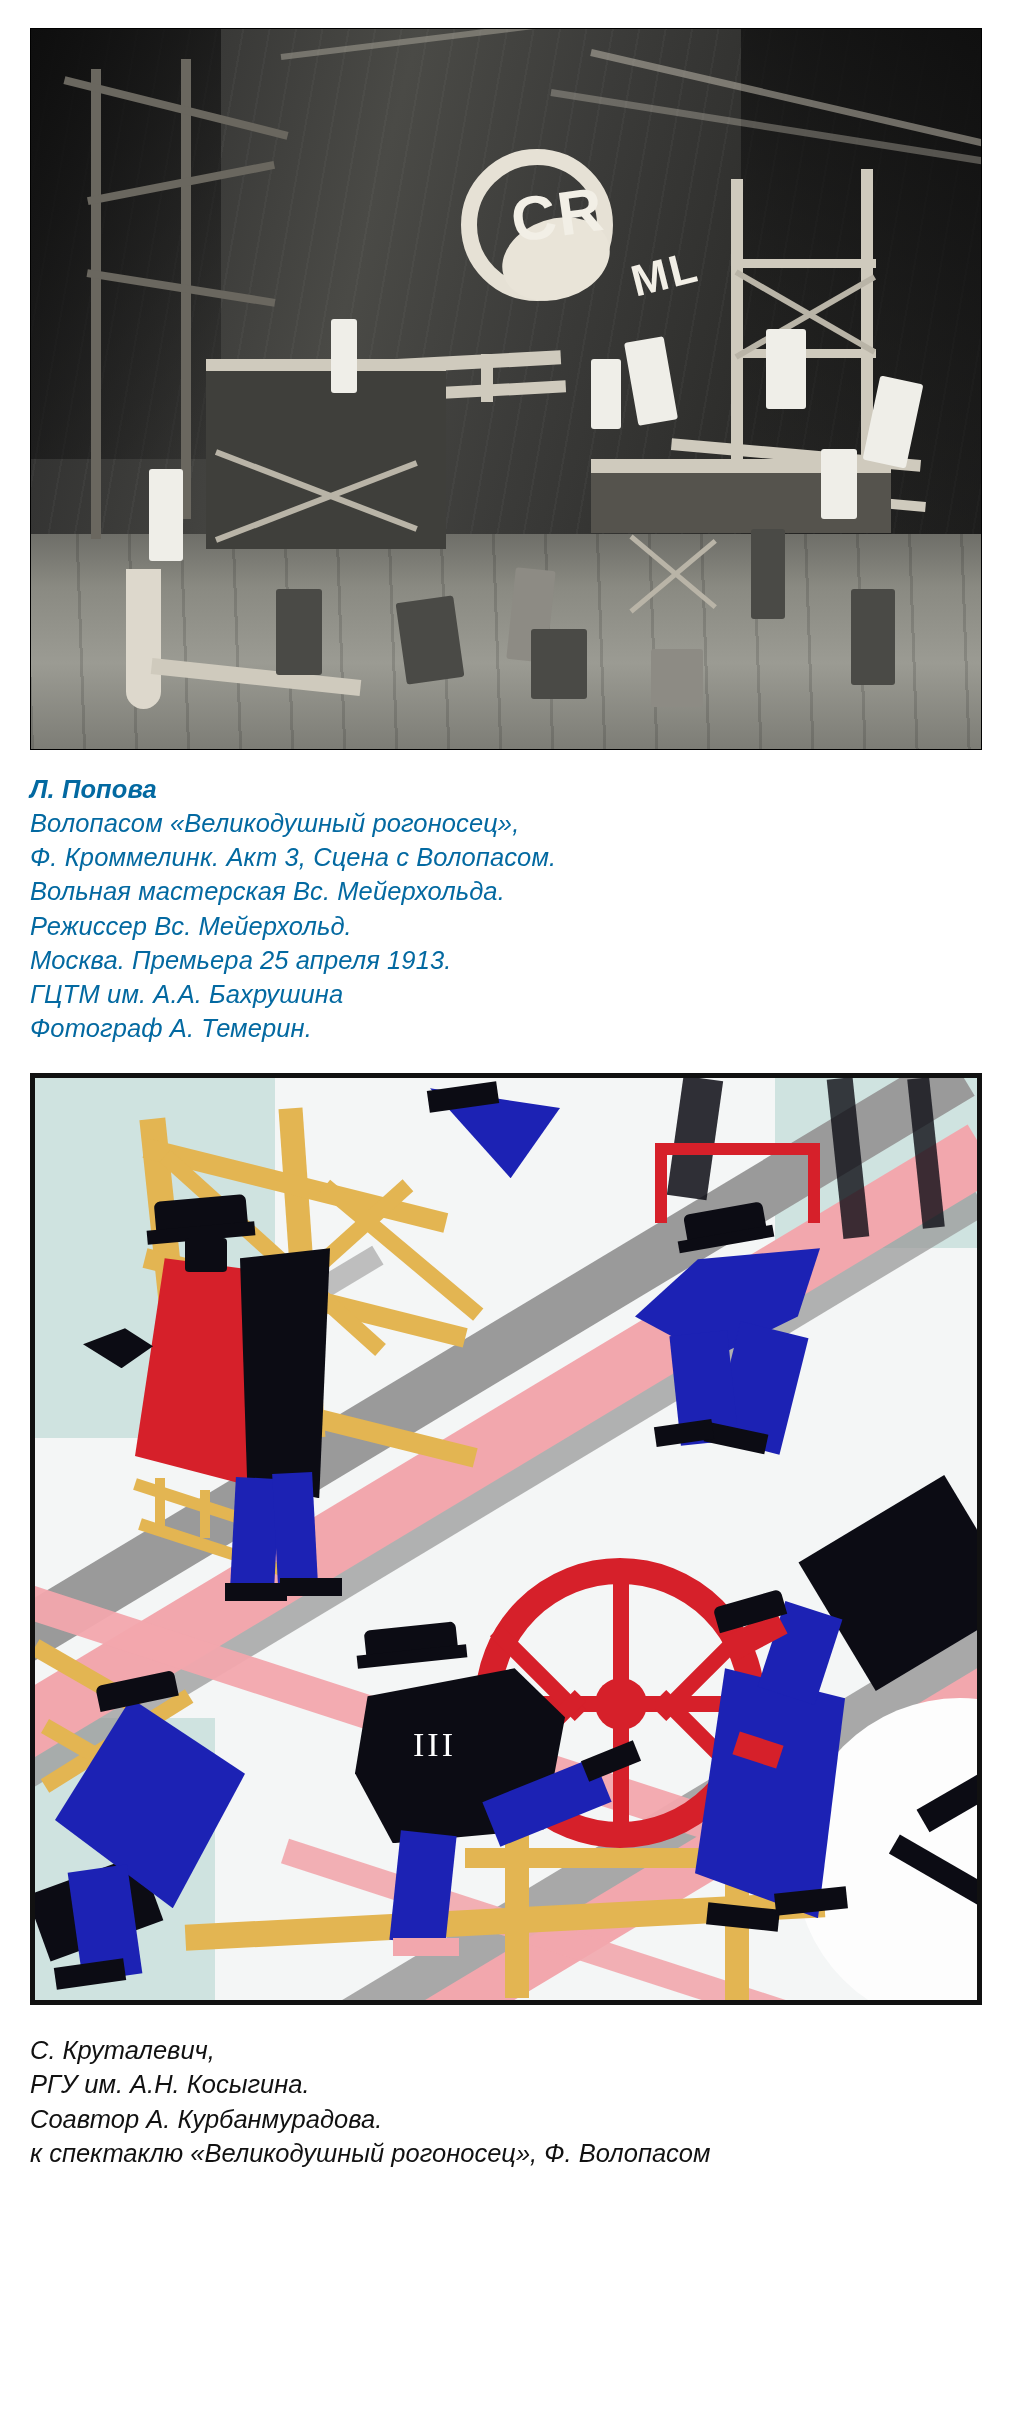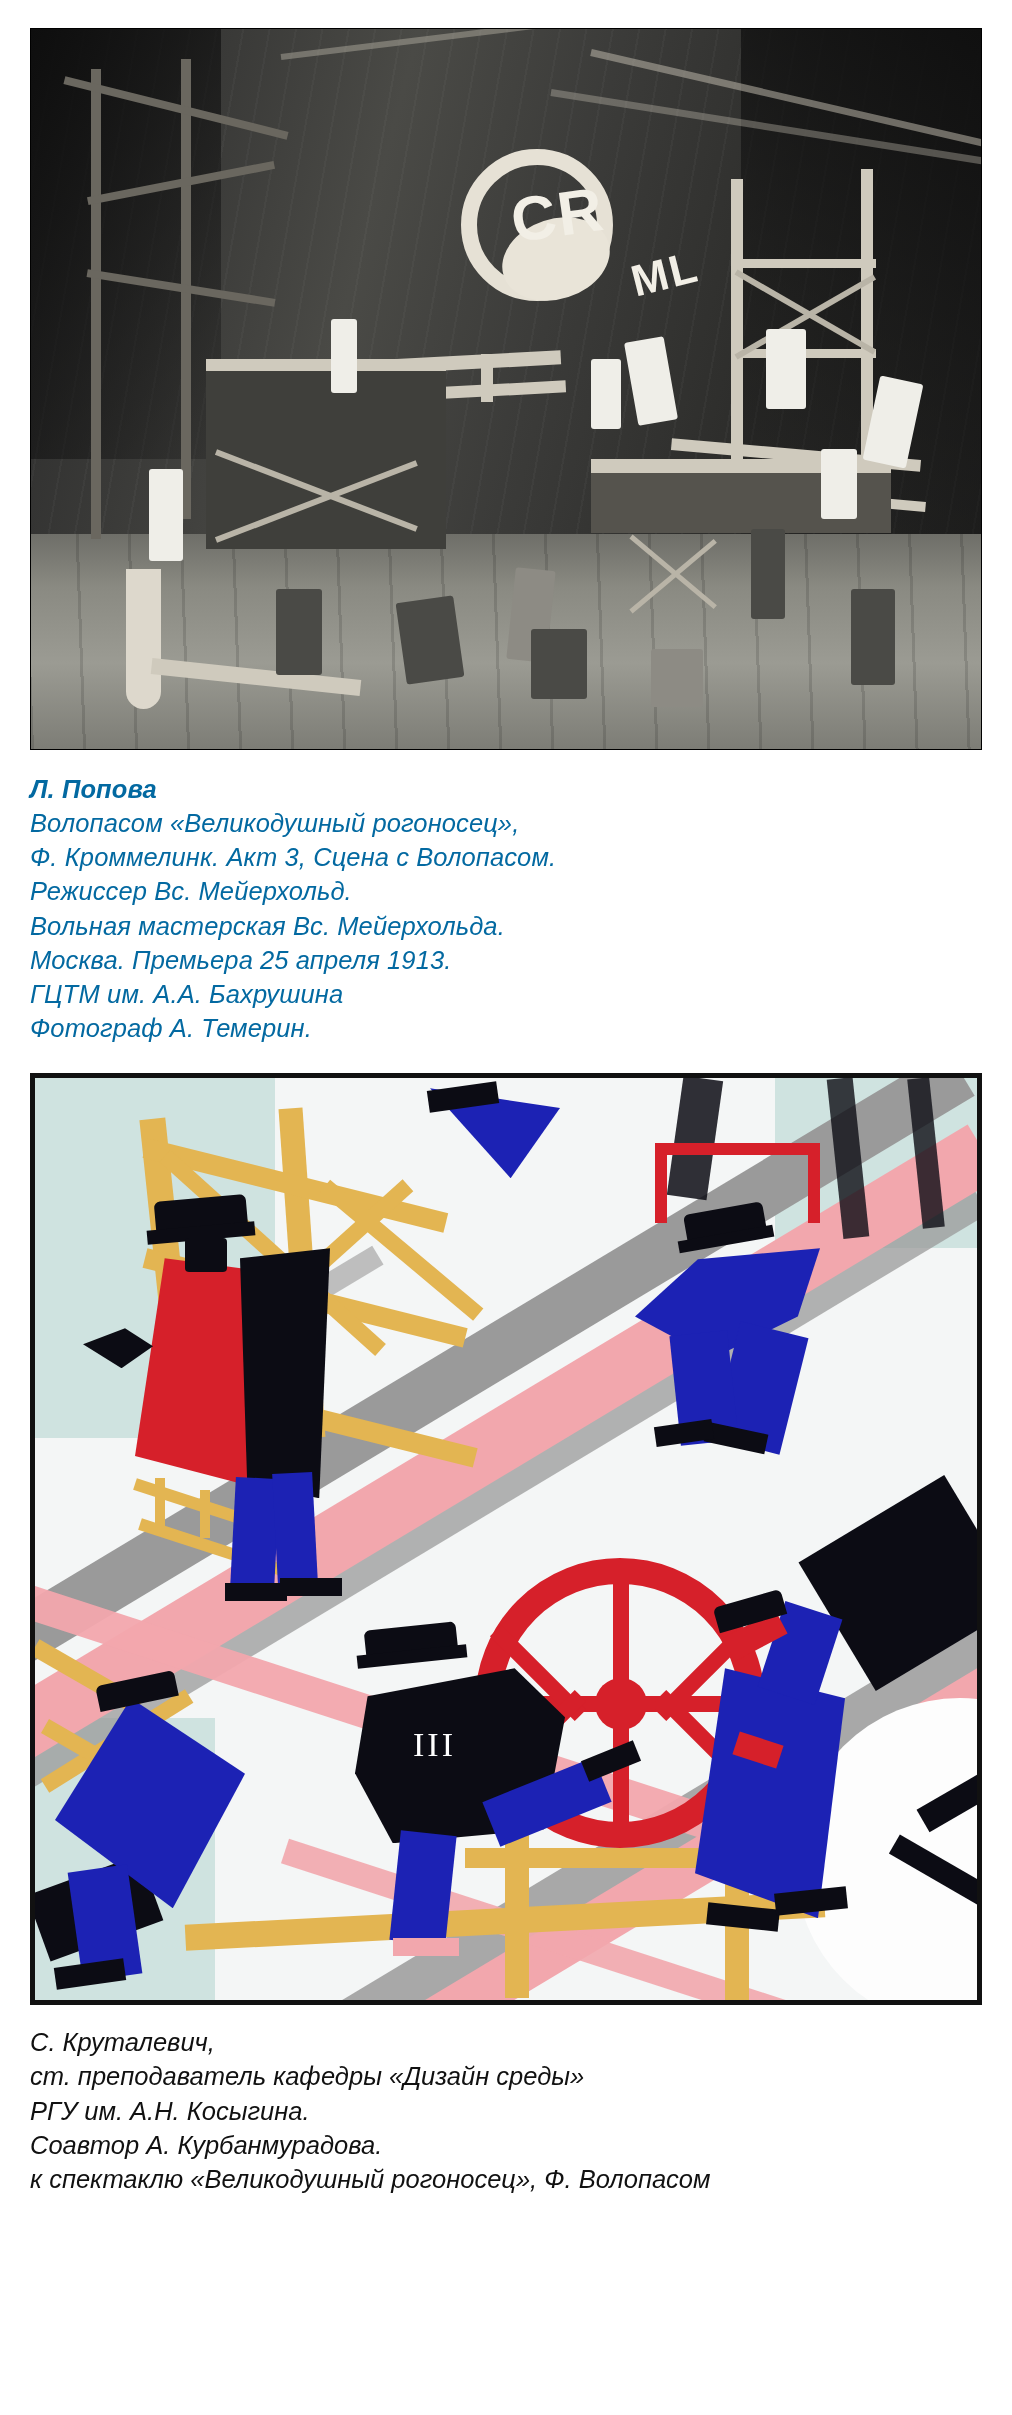"Режиссер Вс. Мейерхольд." div.line { order: before "Вольная мастерская Вс. Мейерхольда." -> after "Вольная мастерская Вс. Мейерхольда." }
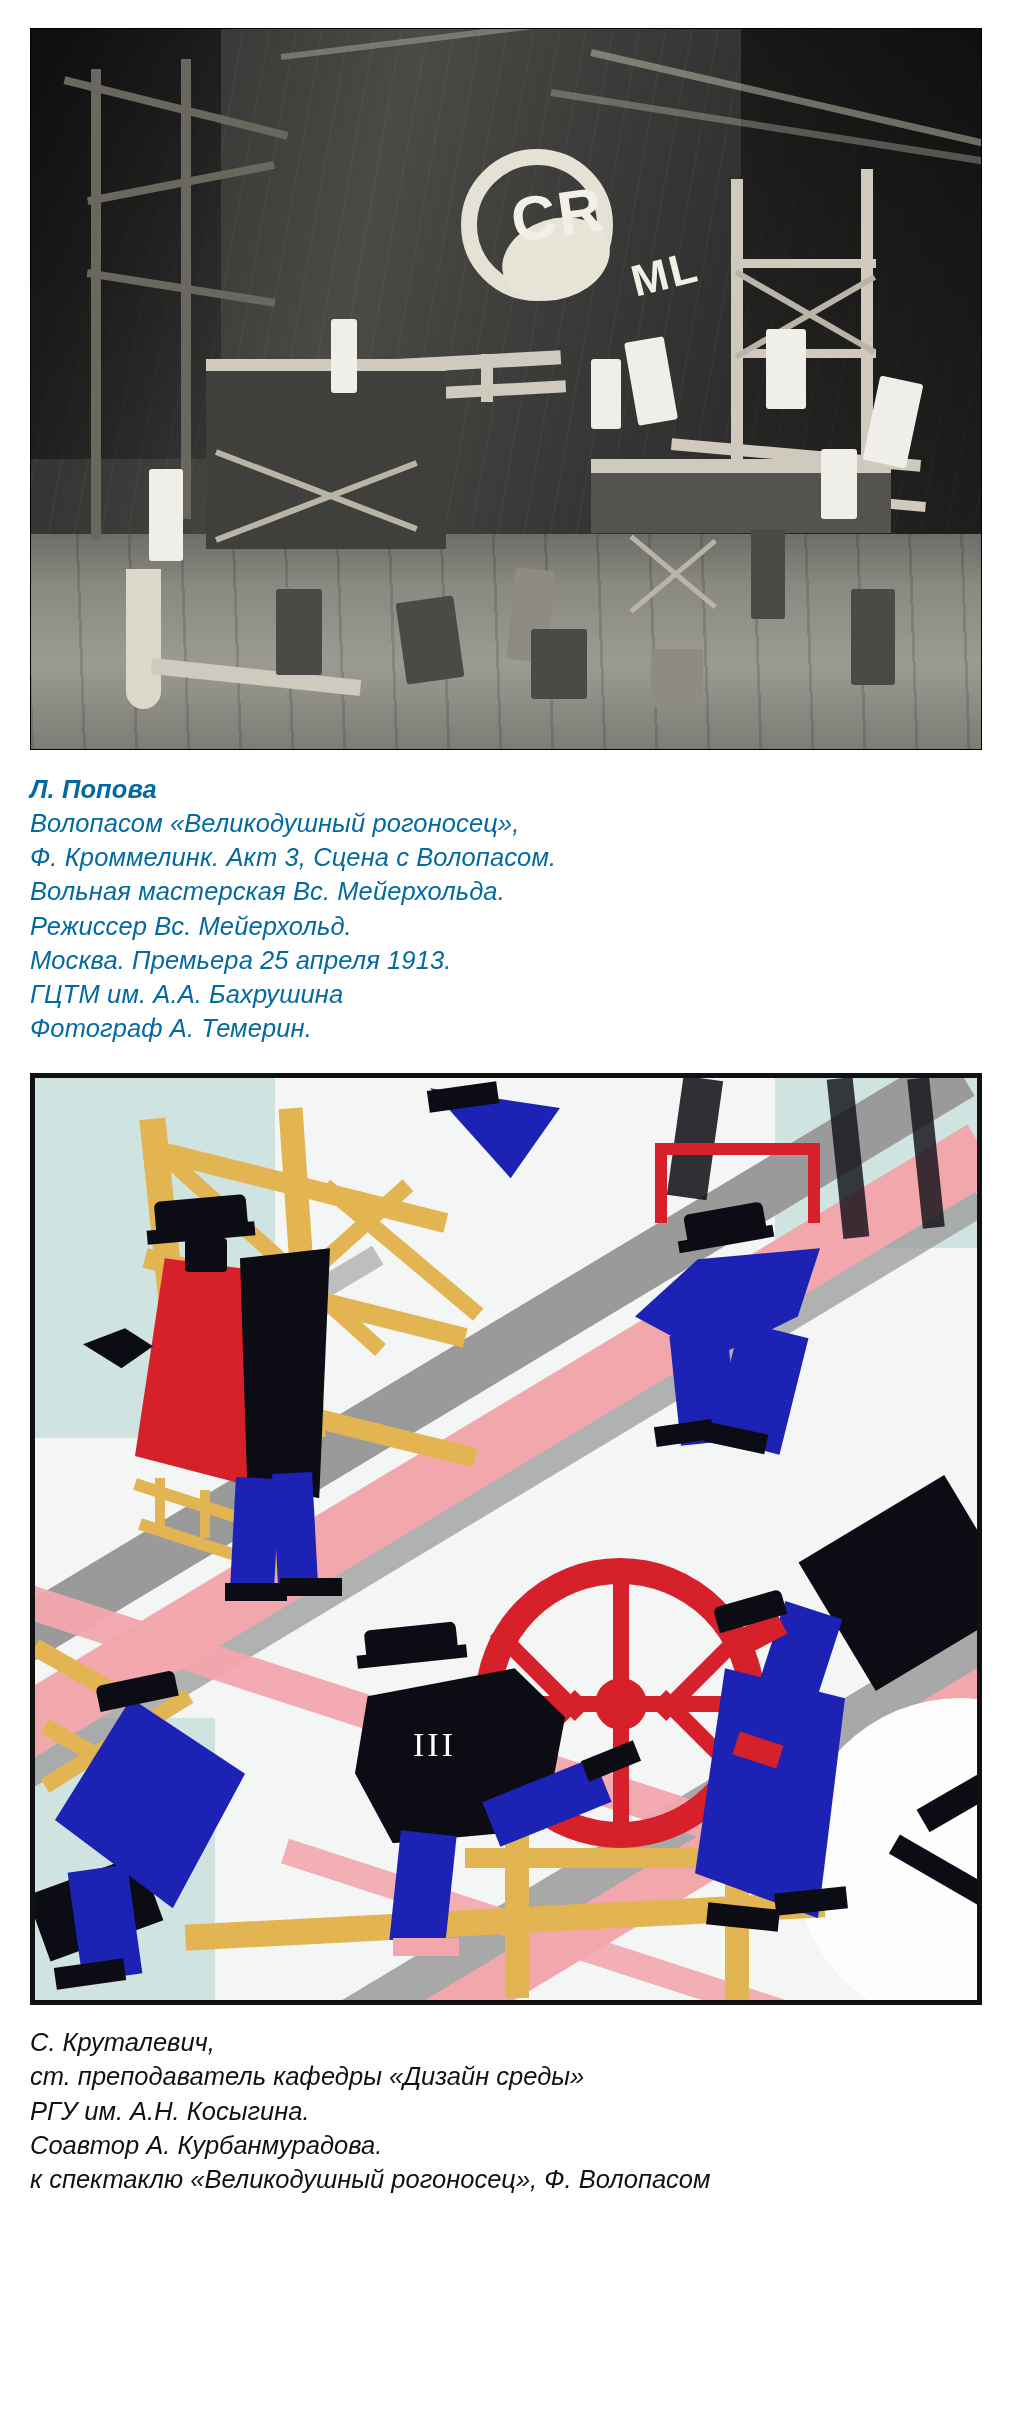"С. Круталевич," .caption2 { margin-top: 20px -> 28px }
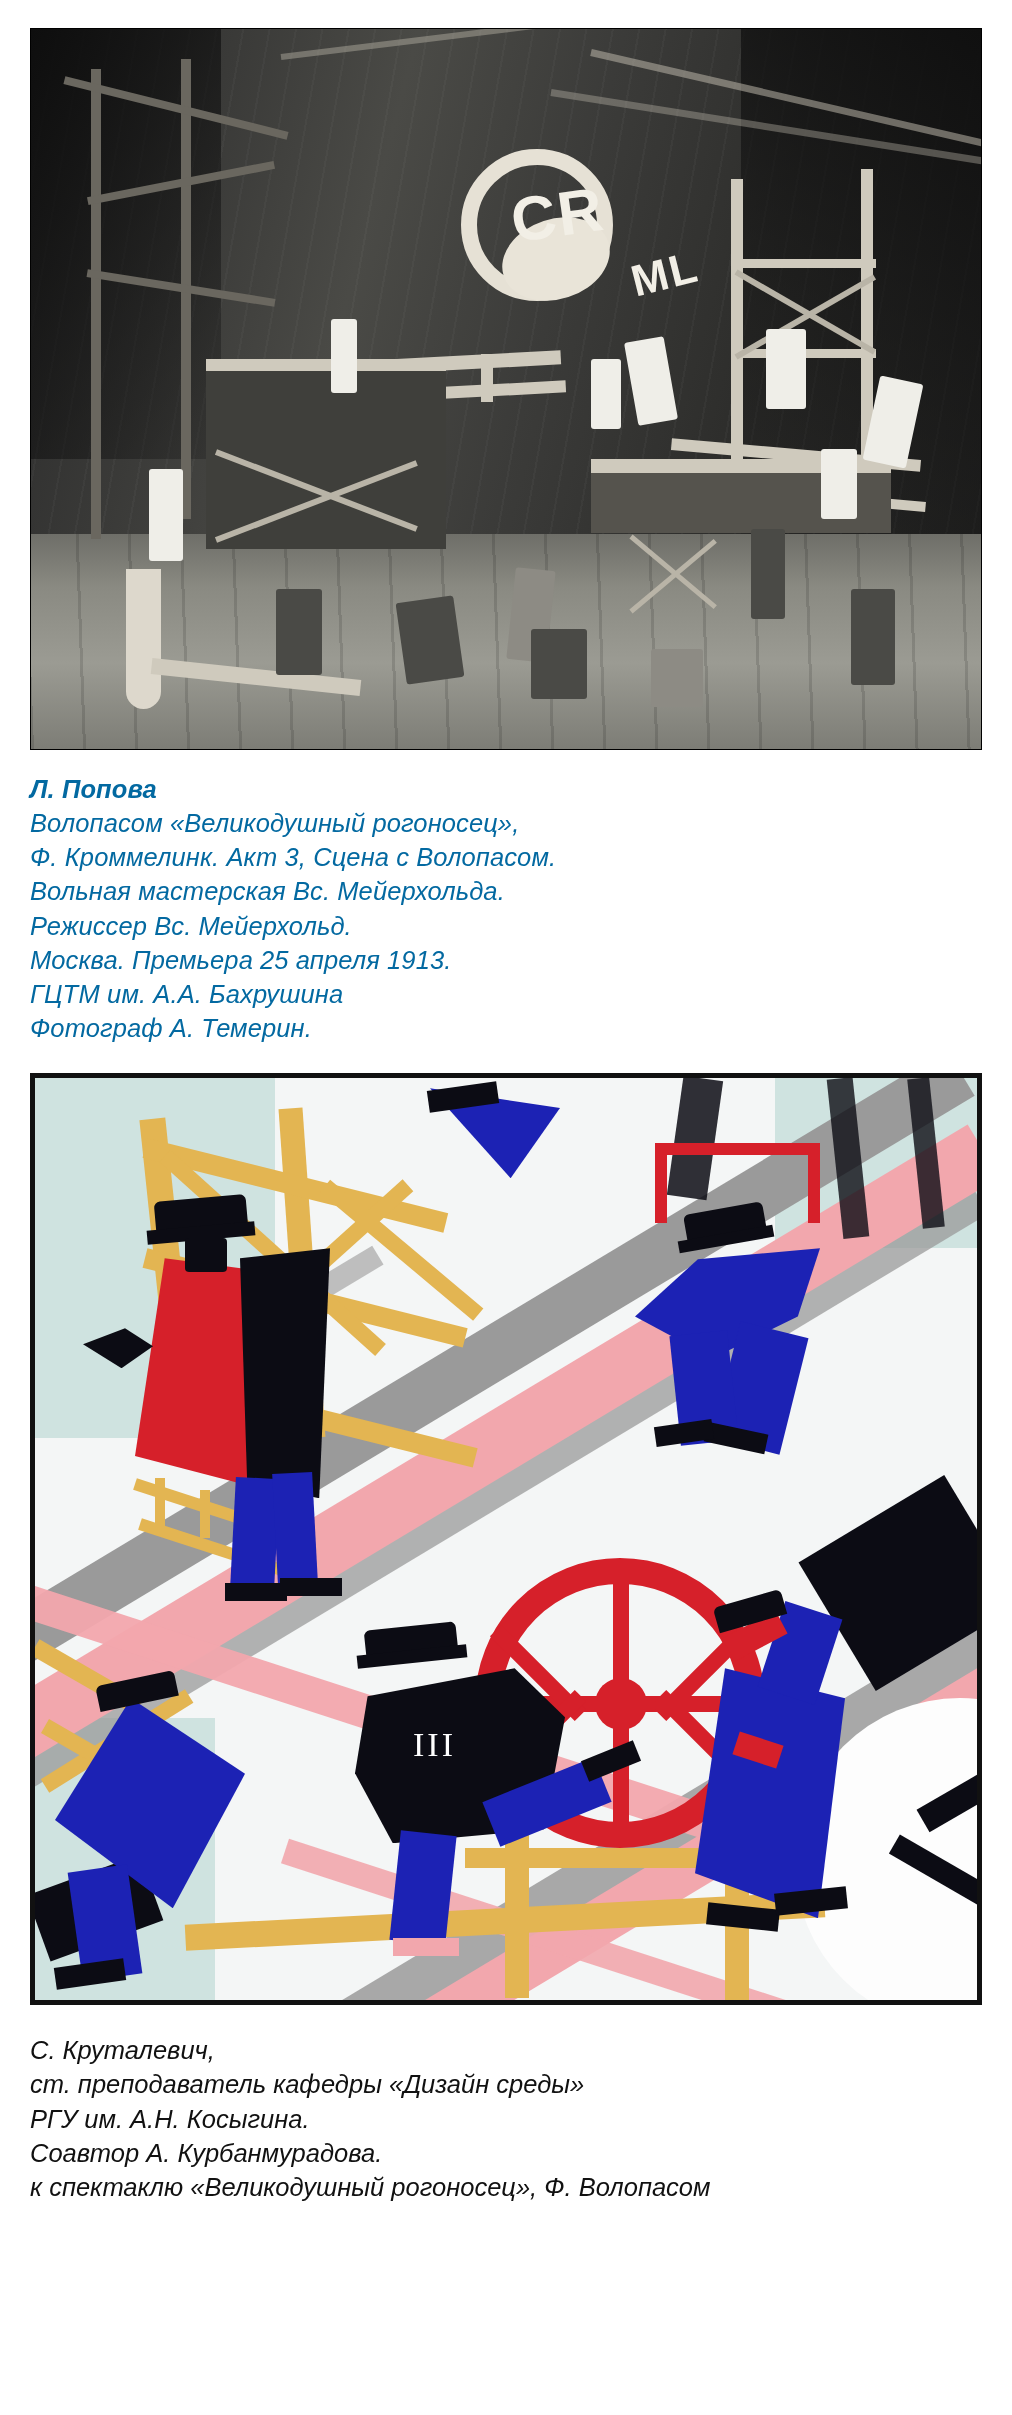"ст. преподаватель кафедры «Дизайн среды»" div.line { html: <div>ст. преподаватель кафедры «Дизайн среды»</div> -> none }
